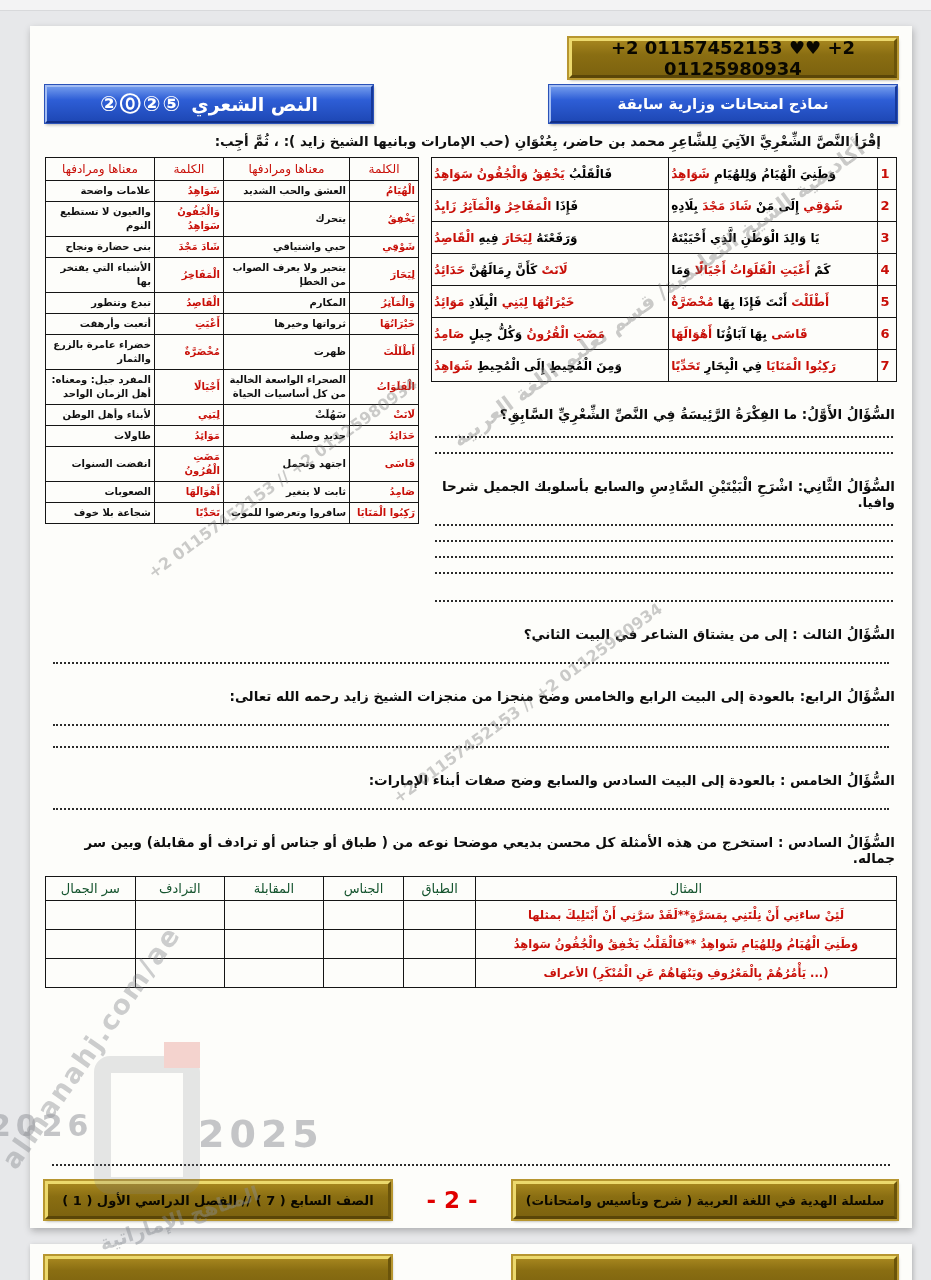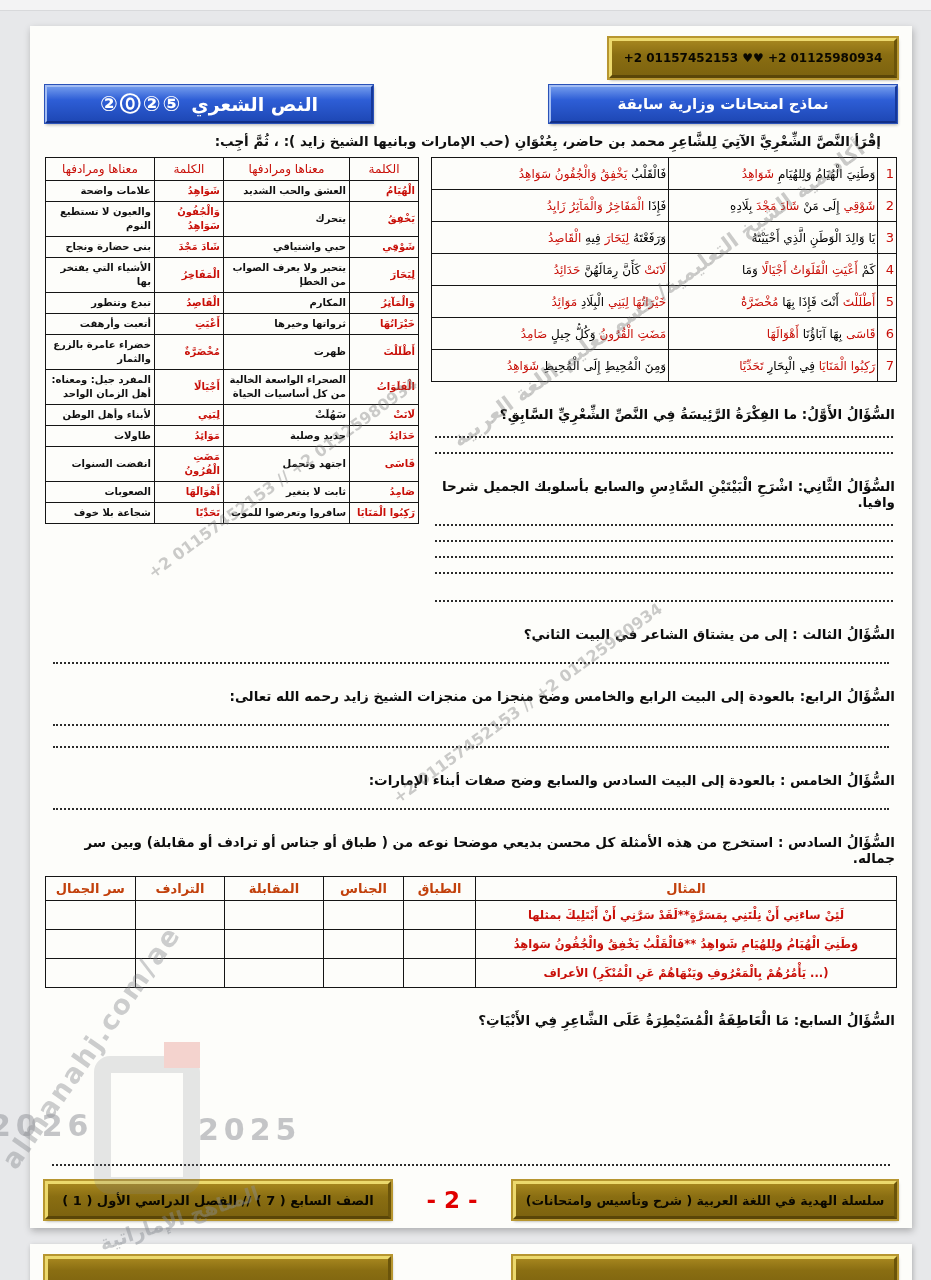"+2 01157452153 ♥♥ +2 01125980934" .g-phones { font-size: 12px -> 18px; width: 288px -> 328px }
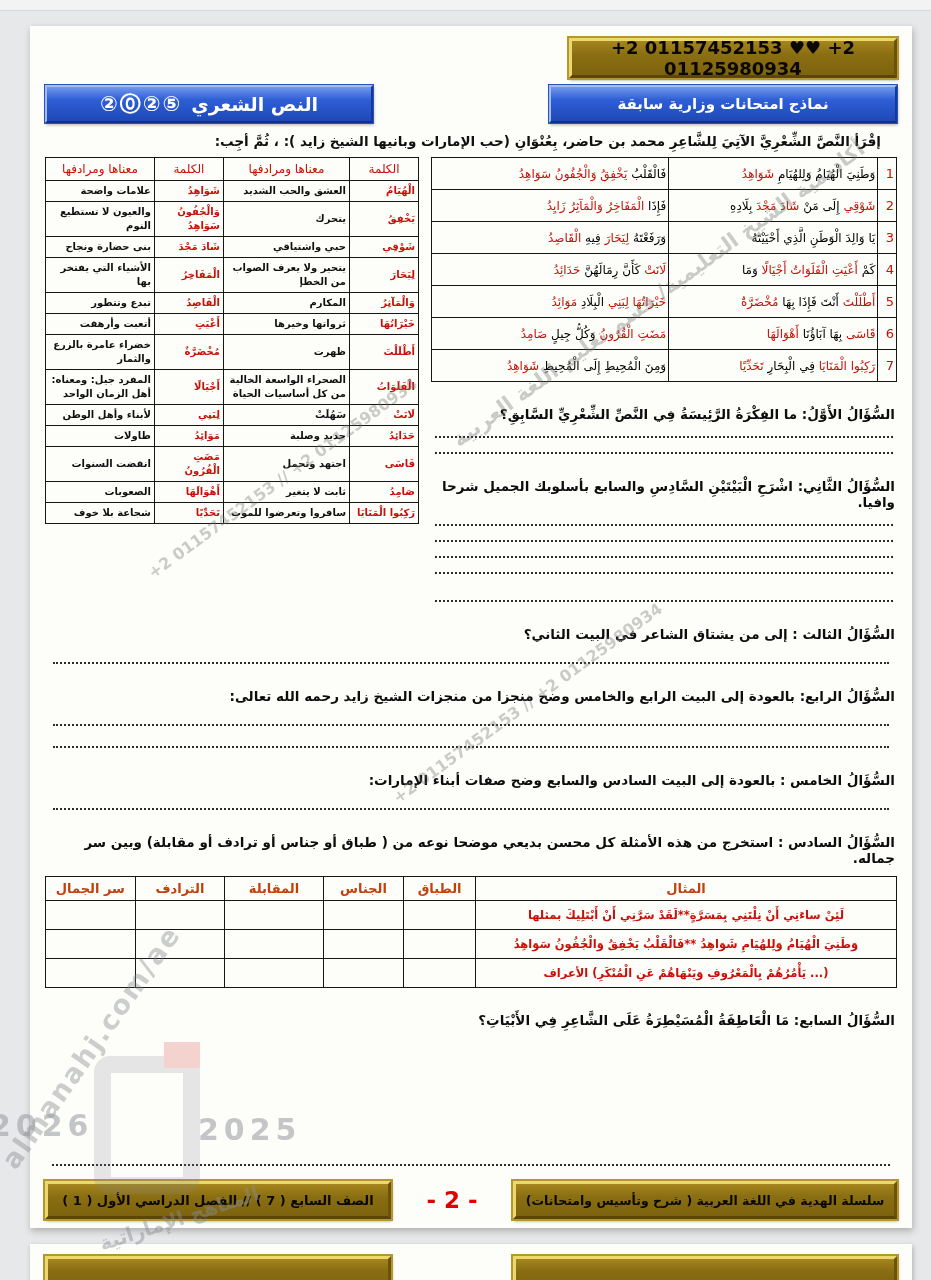"فَالْقَلْبُ يَخْفِقُ وَالْجُفُونُ" .poem td { font-weight: normal -> bold; text-align: right -> left }
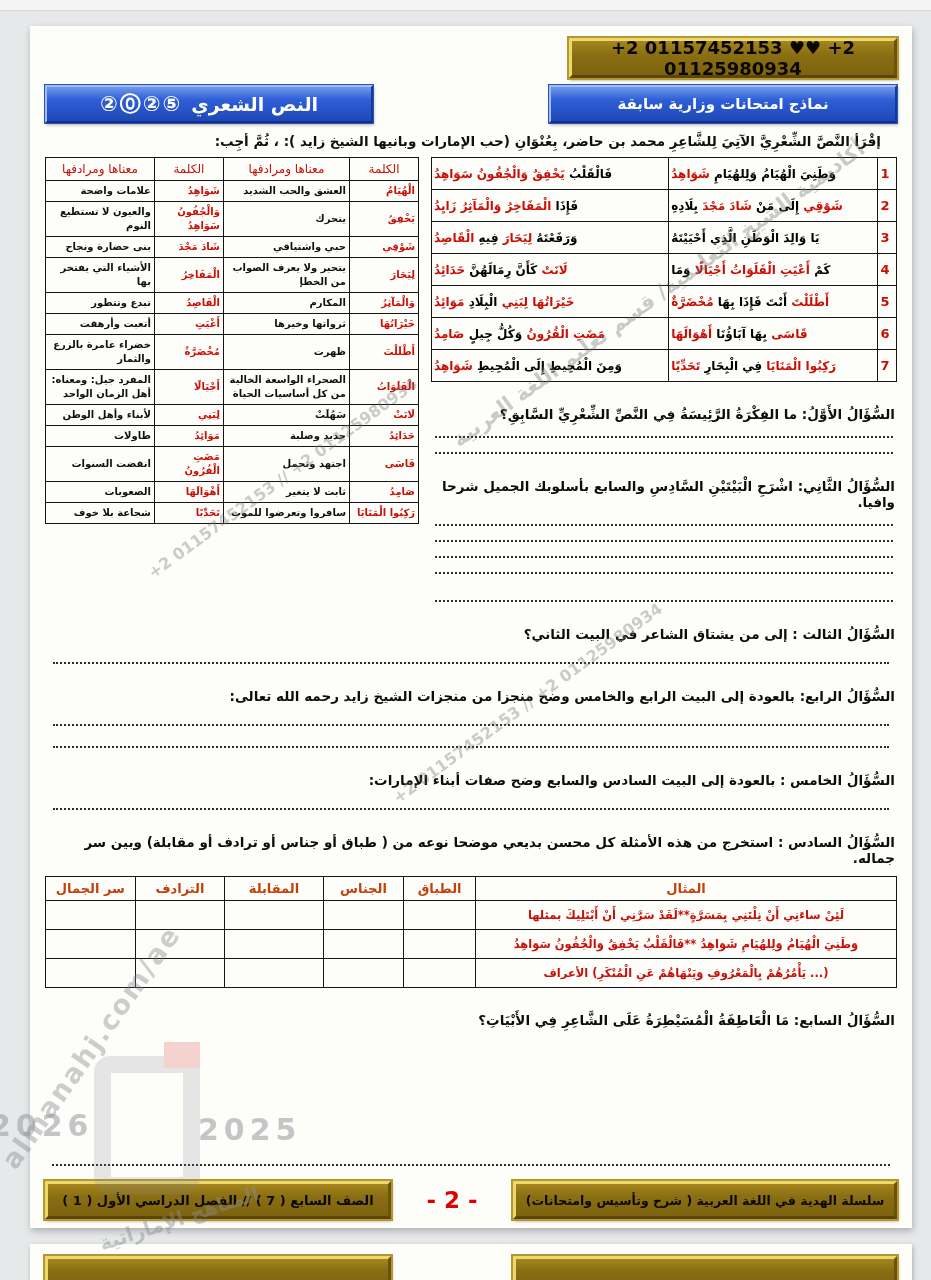"سر الجمال" .badee th { color: #c2410c -> #14532d; font-weight: bold -> normal }
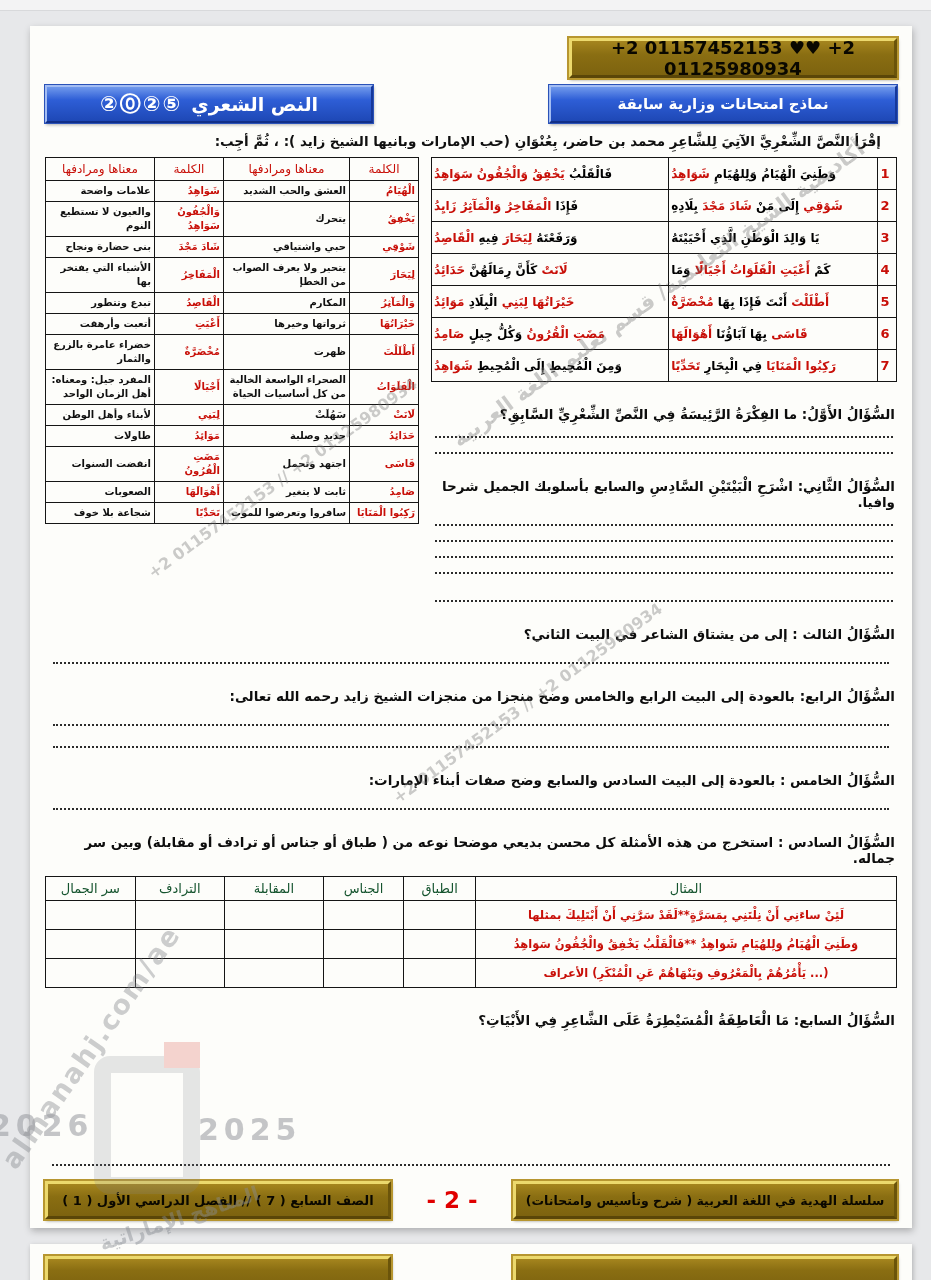"السُّؤَالُ السابع: مَا الْعَاطِفَةُ" div.q { html: <div>السُّؤَالُ السابع: مَا الْعَاطِفَةُ الْمُسَيْطِرَةُ عَلَى الشَّاعِرِ فِي الأَبْيَاتِ؟</div> -> none }
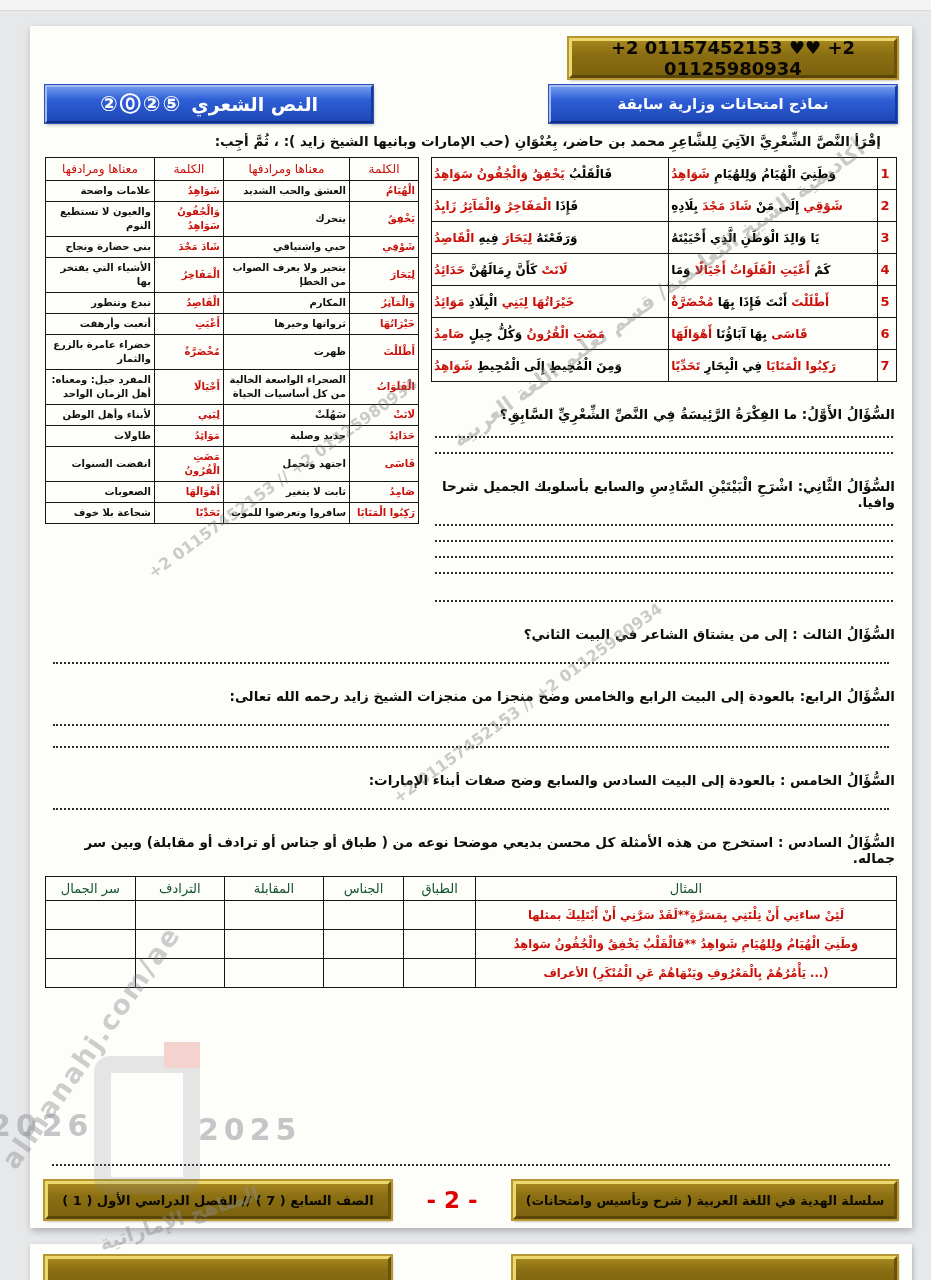"2025" .wm-y25 { font-size: 30px -> 38px }
